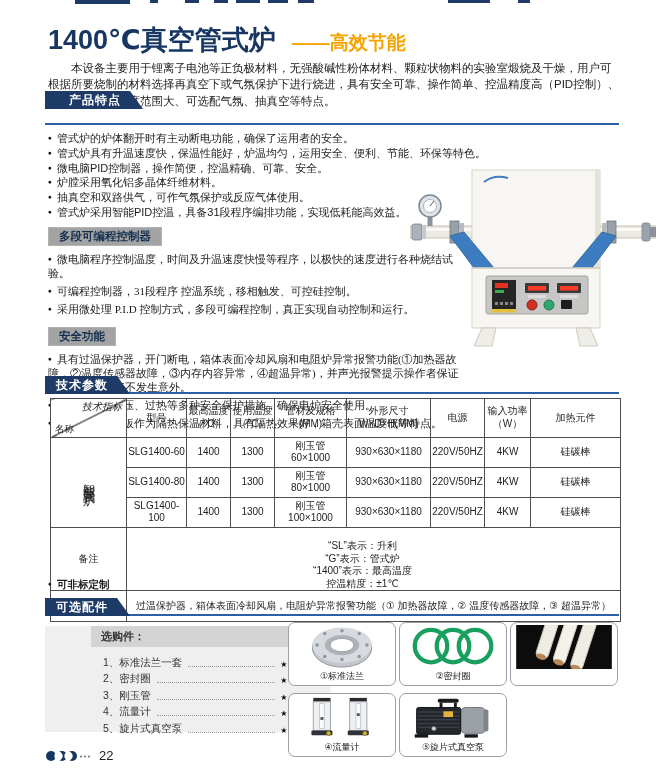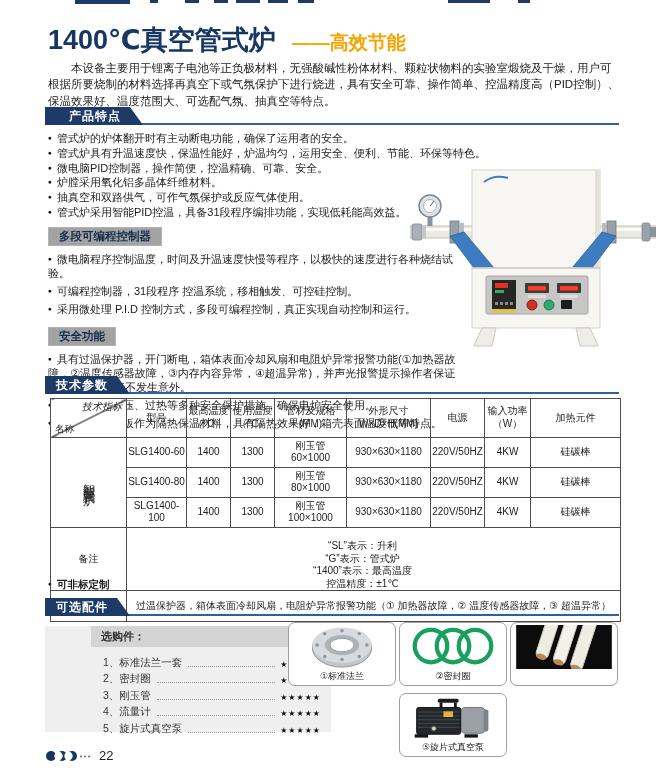"产品特点" .badge1 { top: 107px -> 91px }
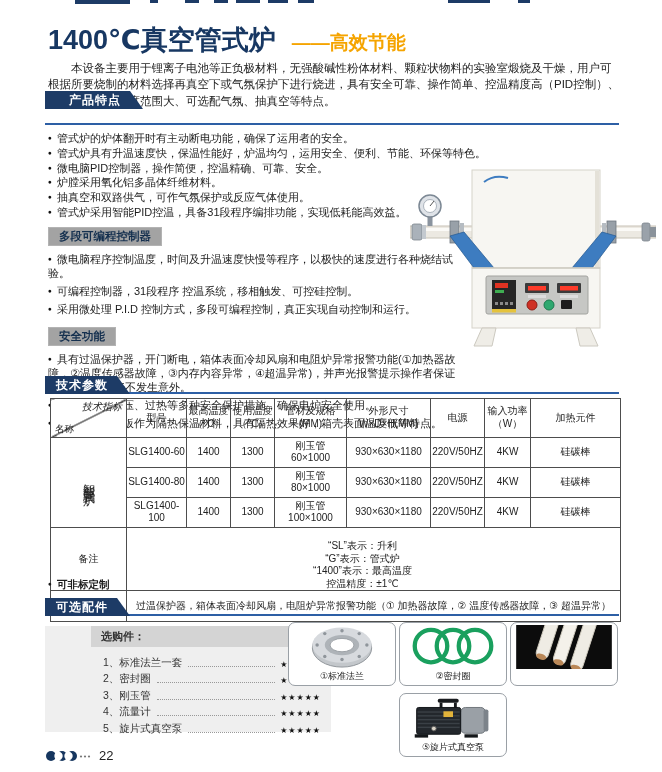"微电脑程序控制温度，时间及升温速度快慢等程序，以极快的速度进行各种烧结试验。" .blist.spaced li { font-family: none -> Liberation Serif, serif }
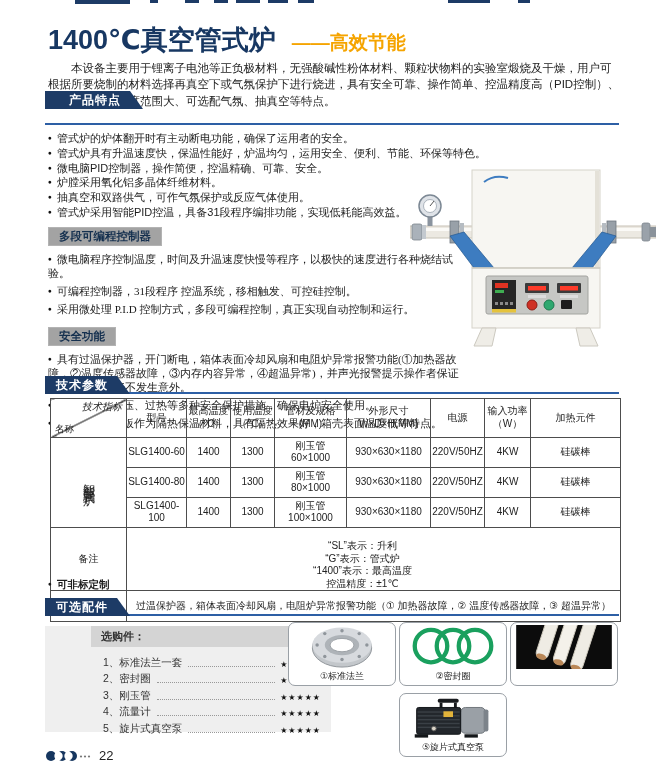"④流量计" div.card { html: none -> <div> <svg> <g> <rect></rect> <rect></rect> <rect></rect> <rect></rect> <rect></rect> <circle></circle> </g> <g> <rect></rect> <rect></rect> <rect></rect> <rect></rect> <rect></rect> <circle></circle> </g> </svg> <div>④流量计</div> </div> }
